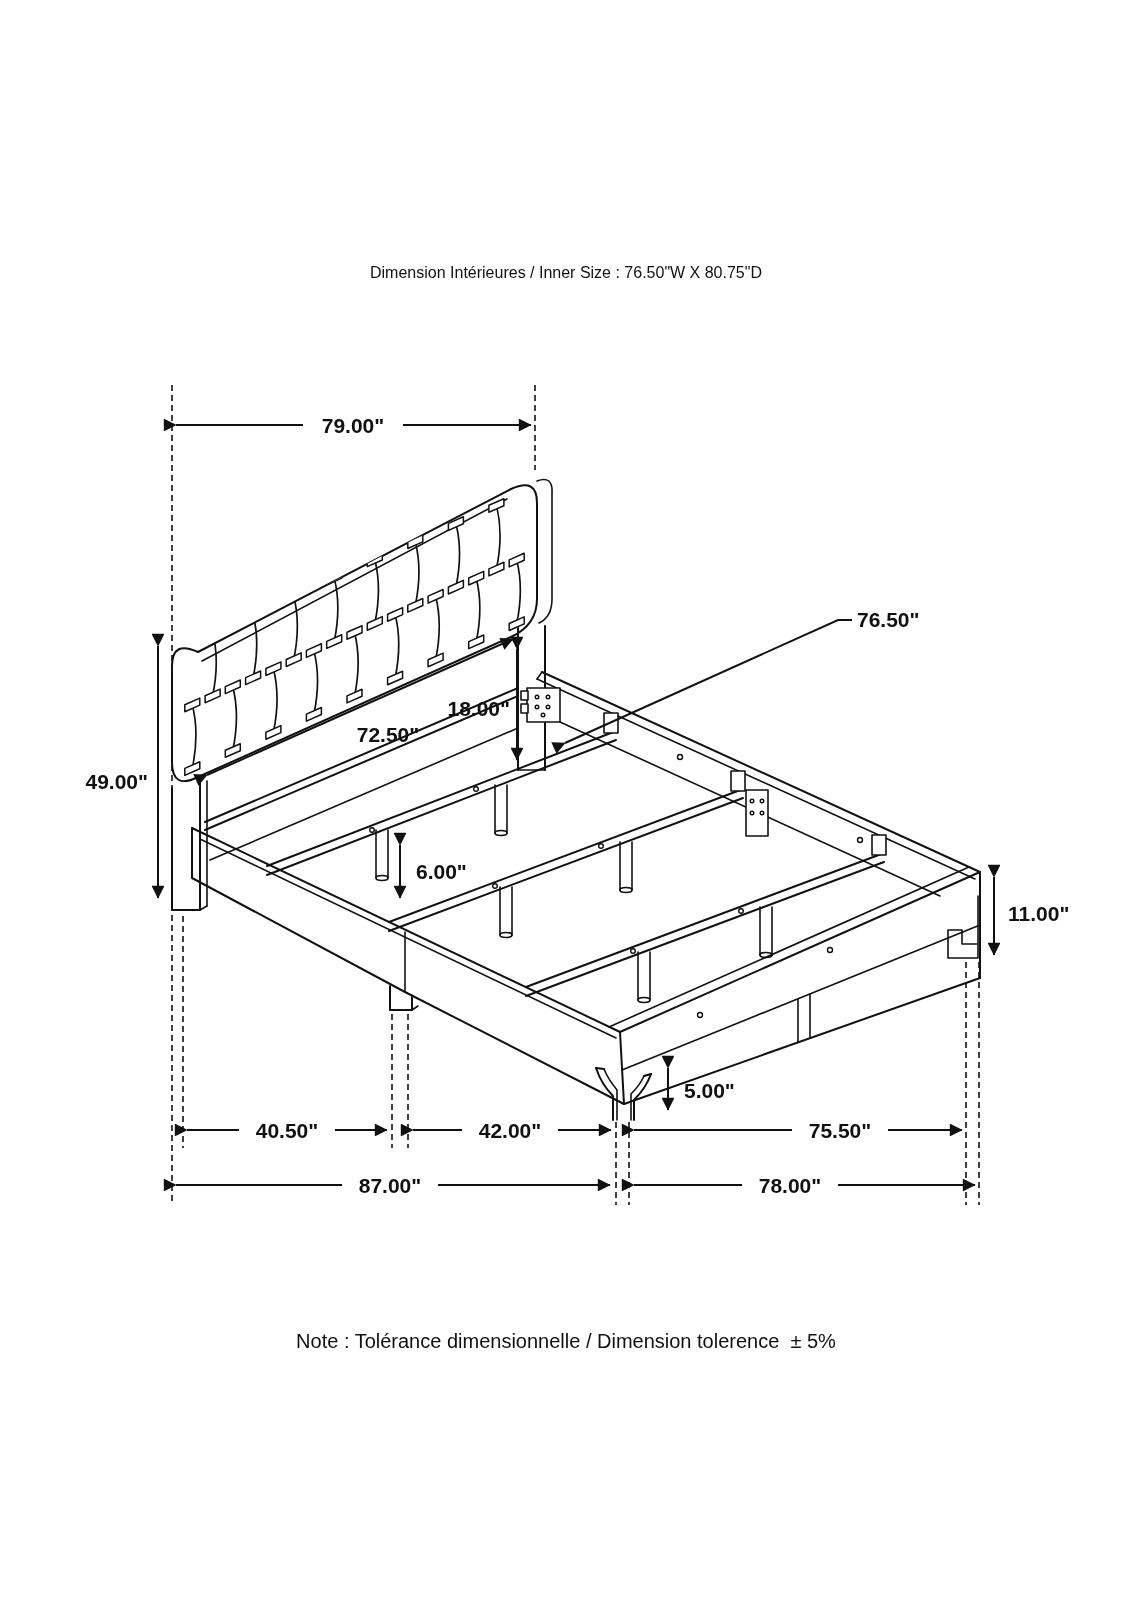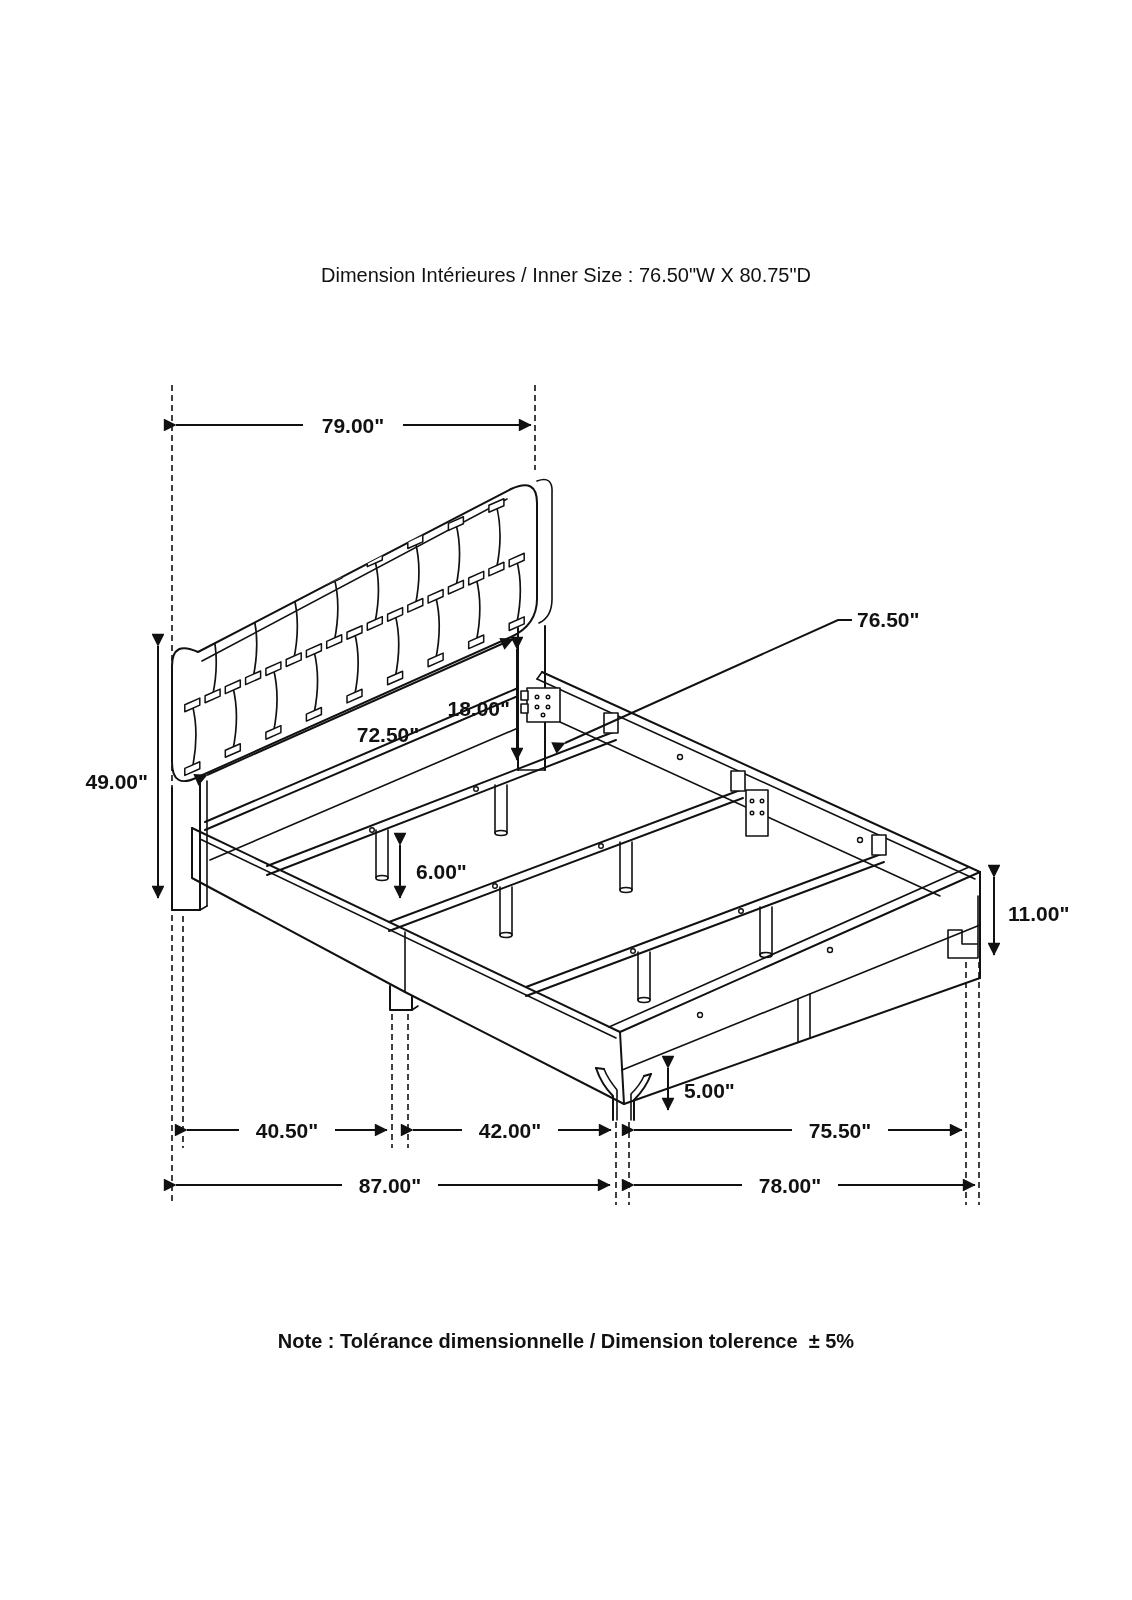"Dimension Intérieures / Inner Size" .title-text { font-size: 20px -> 16px }
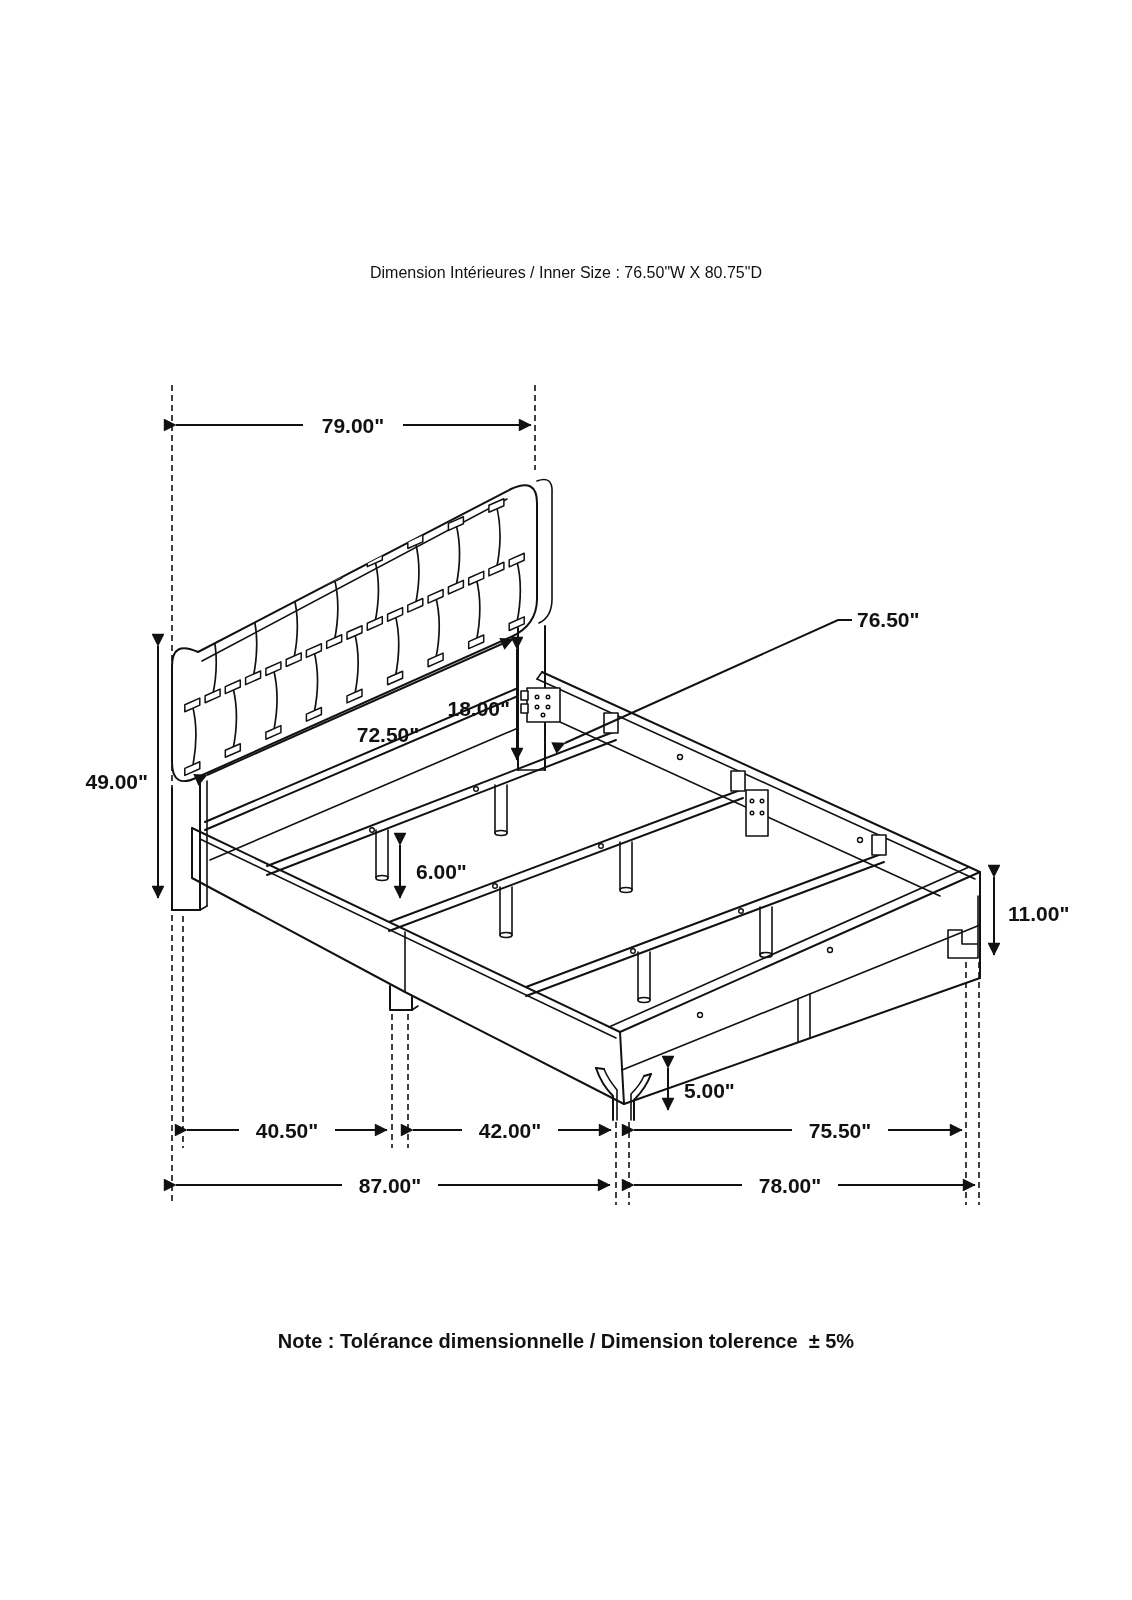"Note : Tolérance dimensionnelle /" .note-text { font-weight: bold -> none }
